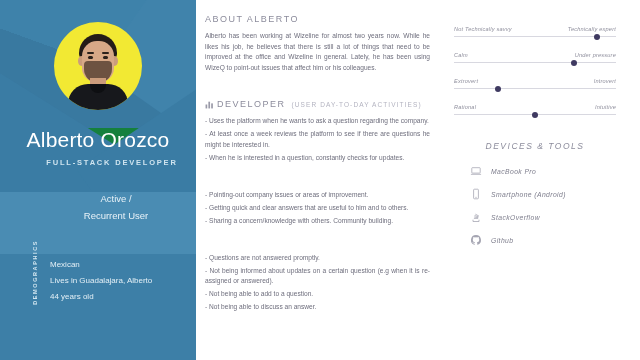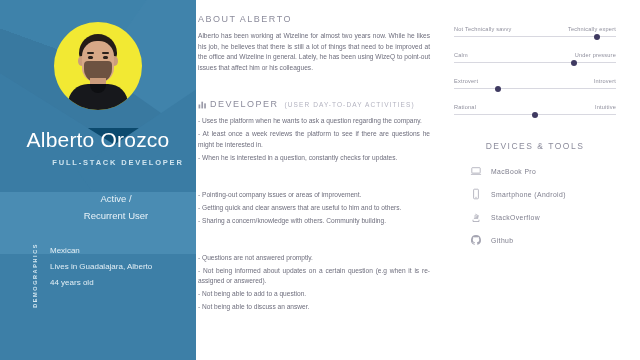"ABOUT ALBERTO" .middle { padding: 14px 16px 0 2px -> 14px 16px 0 9px }
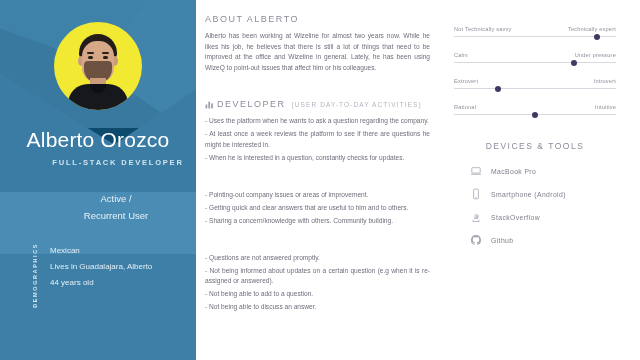"Alberto Orozco" .sidebar { background: #0c4a6e -> #15803d }
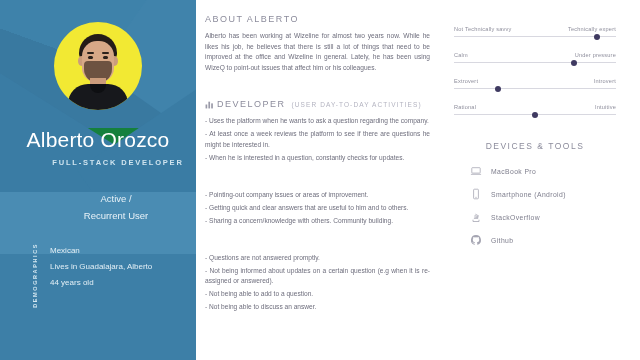"DEVICES & TOOLS" .right { font-style: none -> italic }
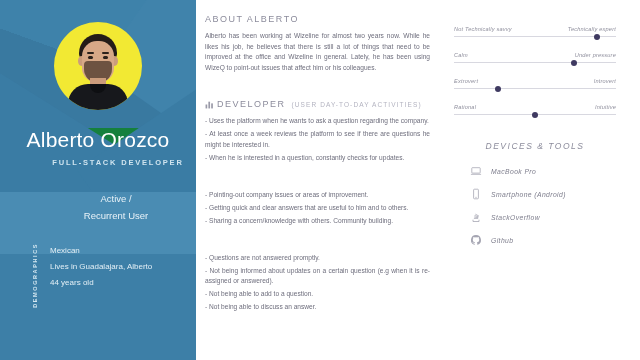"FULL-STACK DEVELOPER" .role { left: 6px -> 0 }
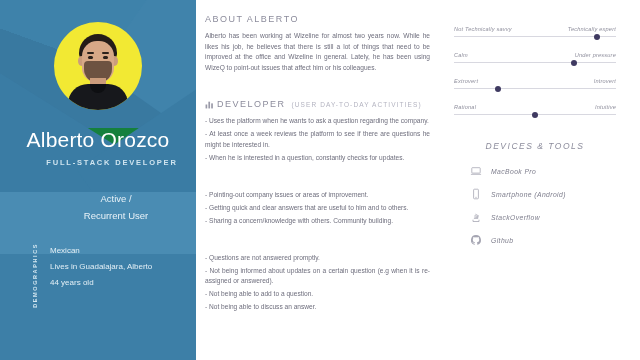"Mexican" .demo { align-items: flex-start -> flex-end }
